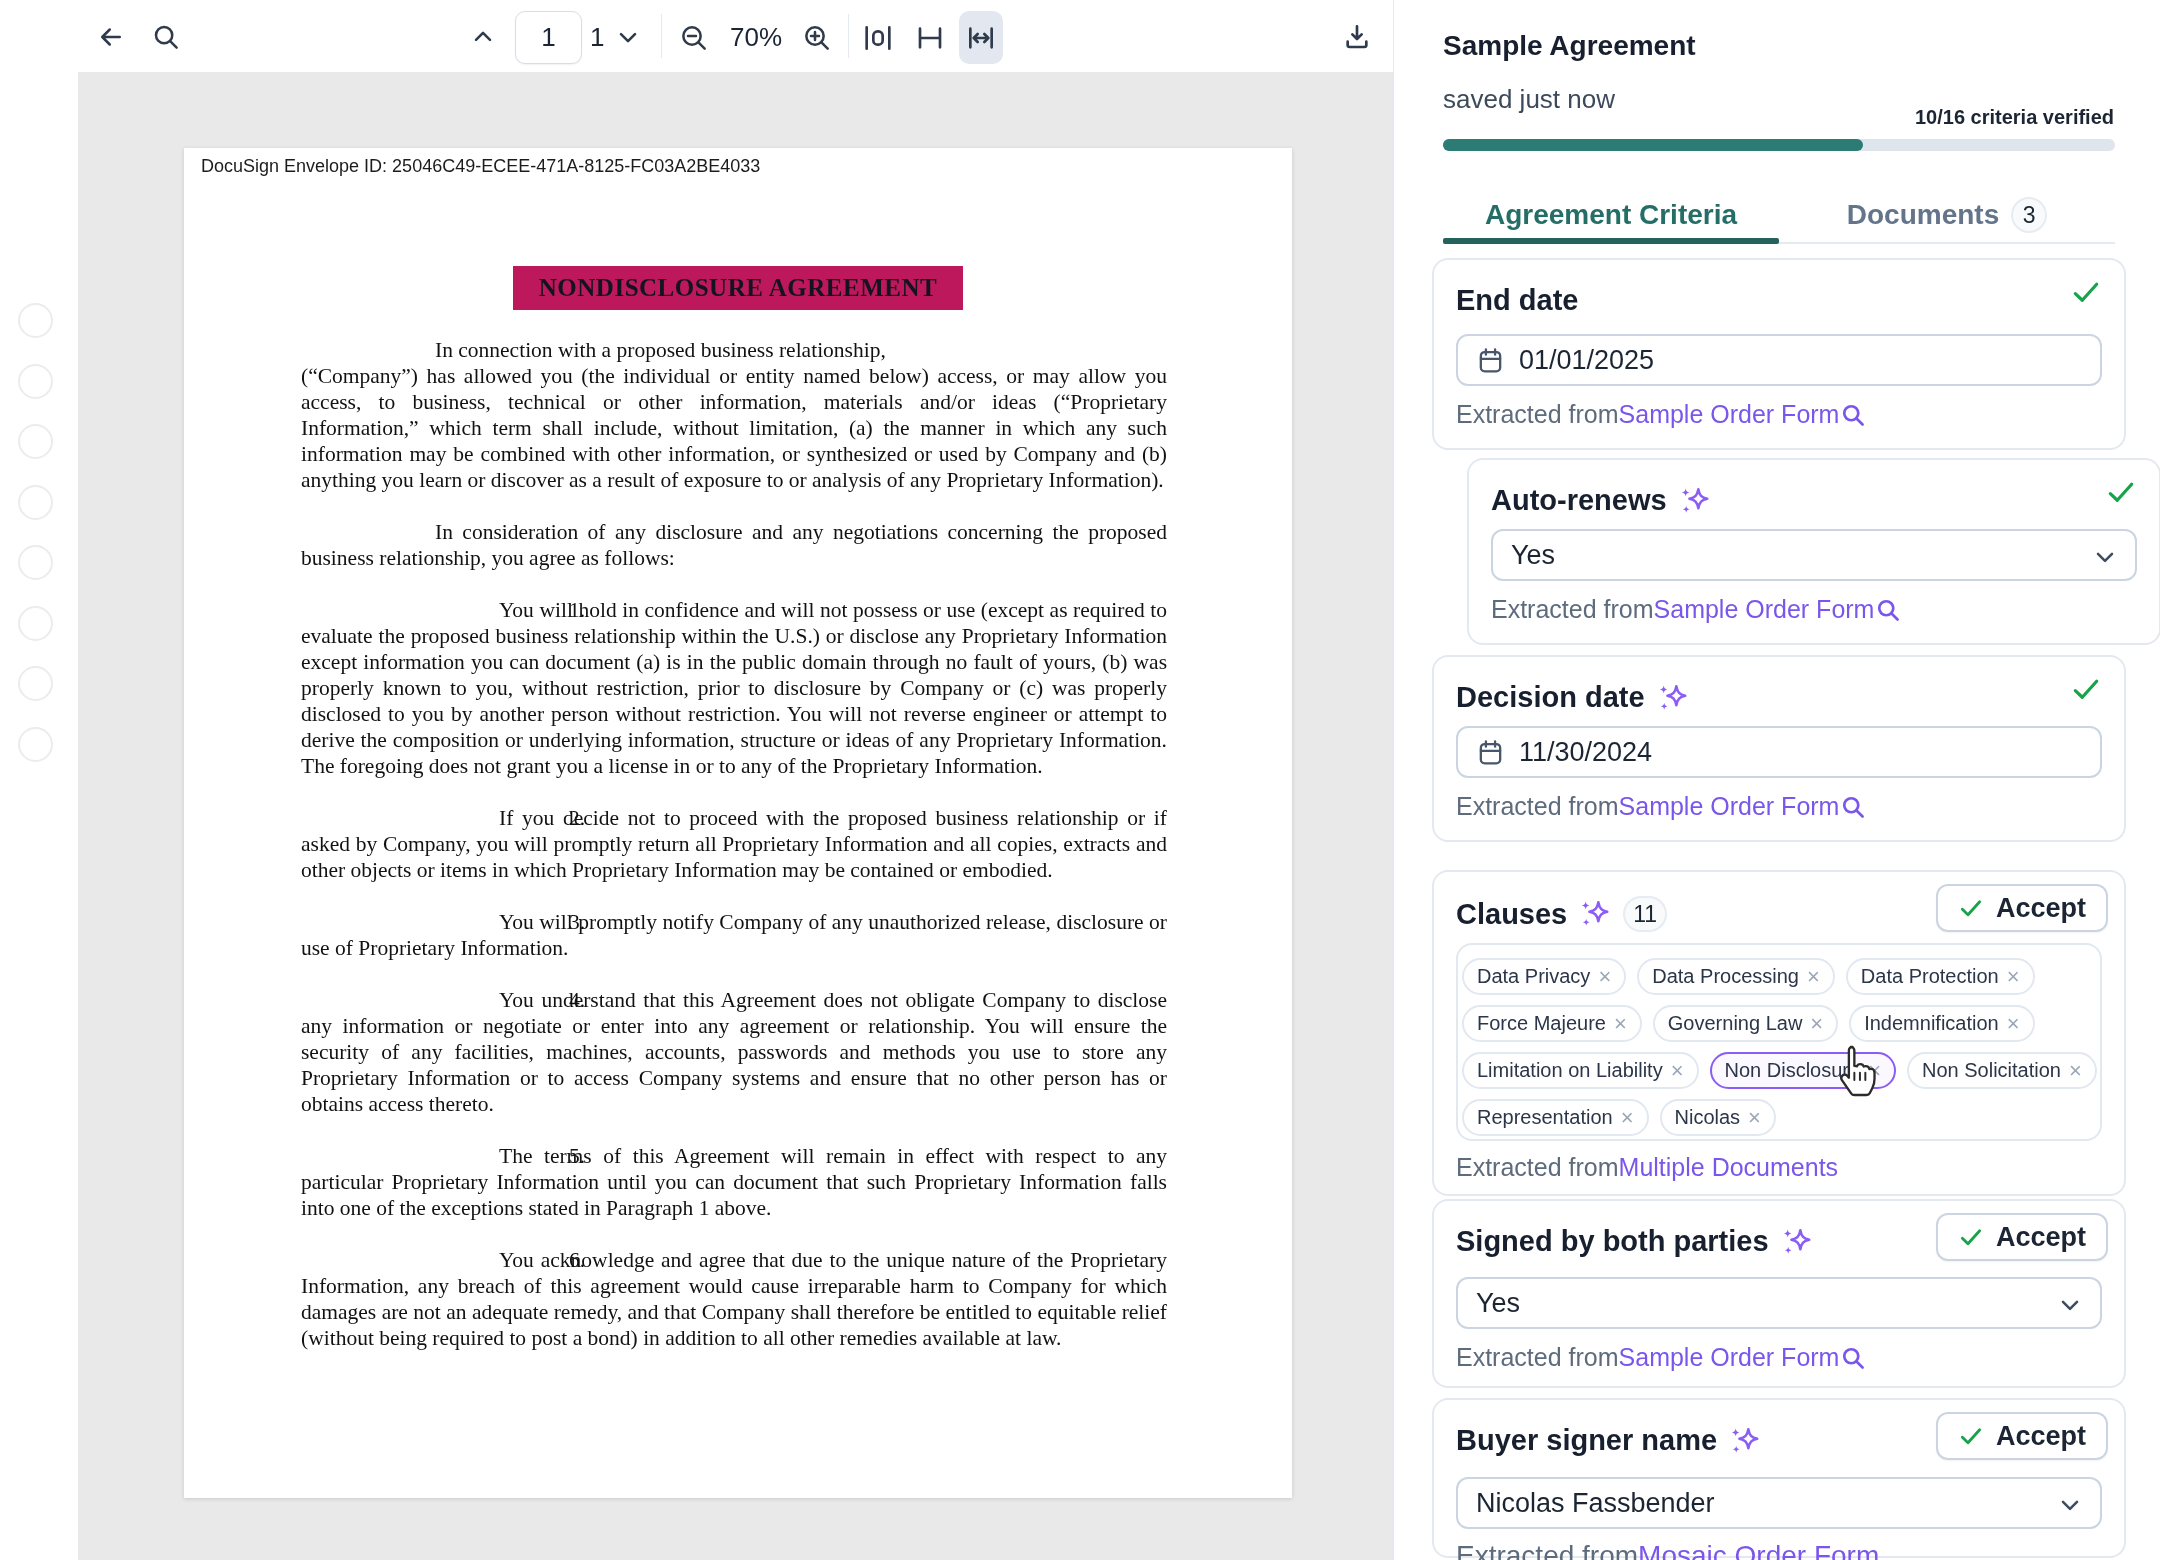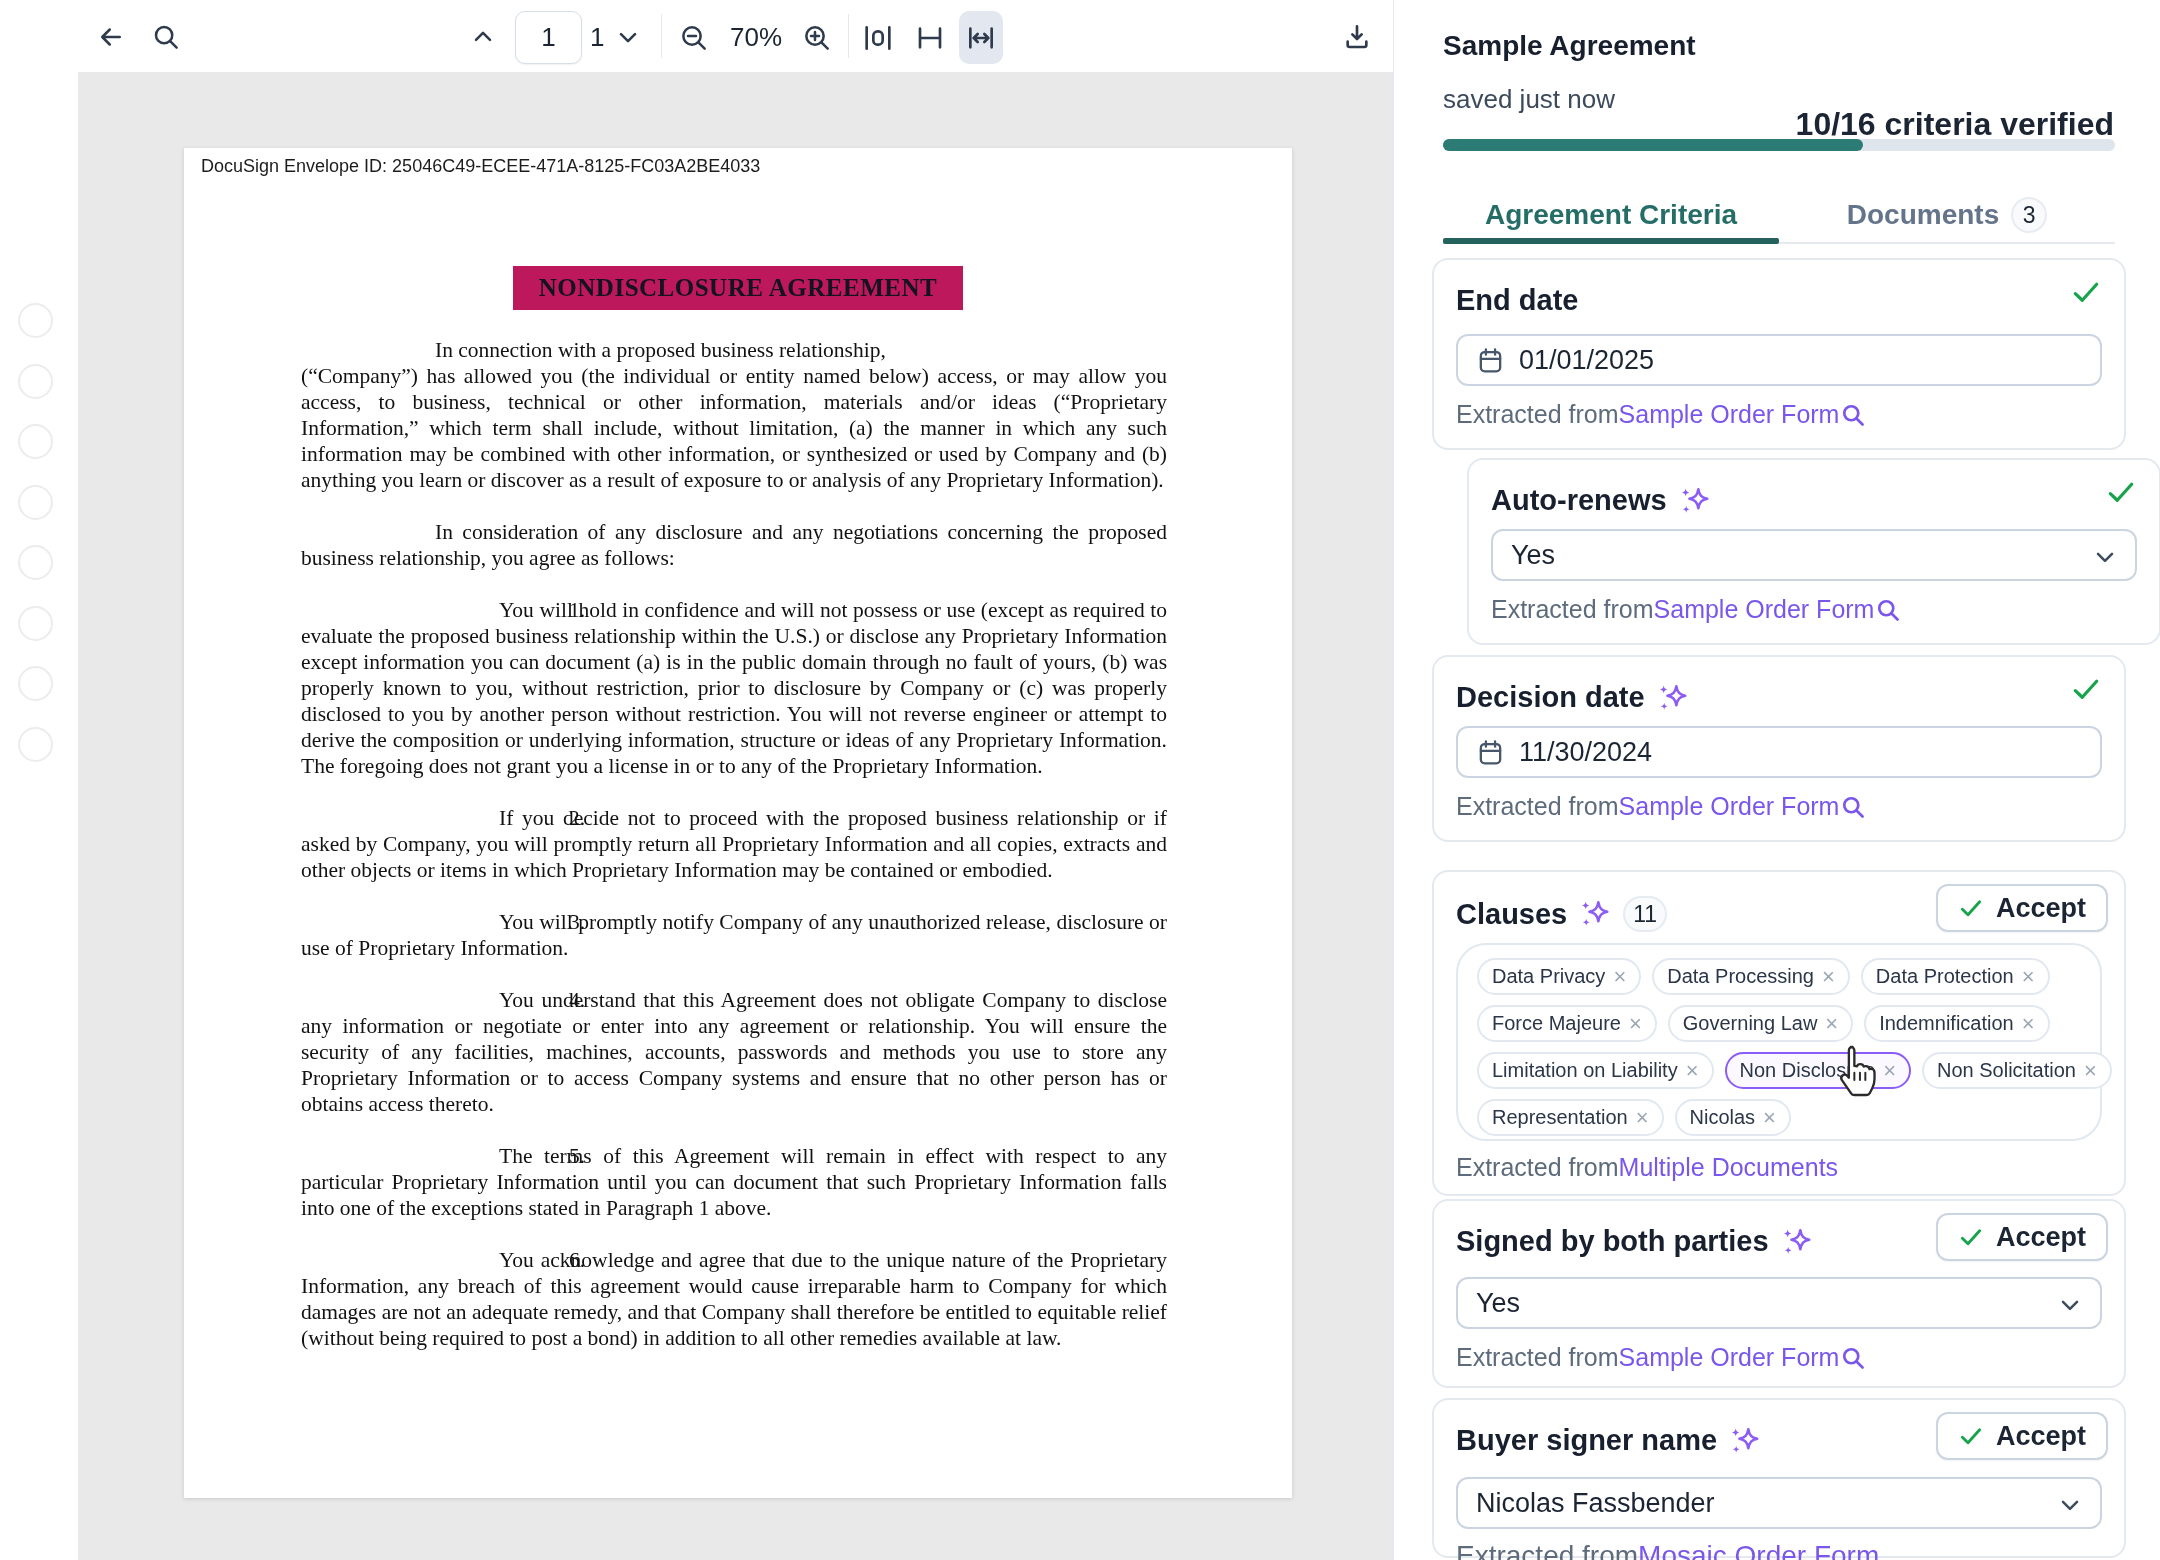"10/16 criteria verified" #verified-text { font-size: 32px -> 20px }
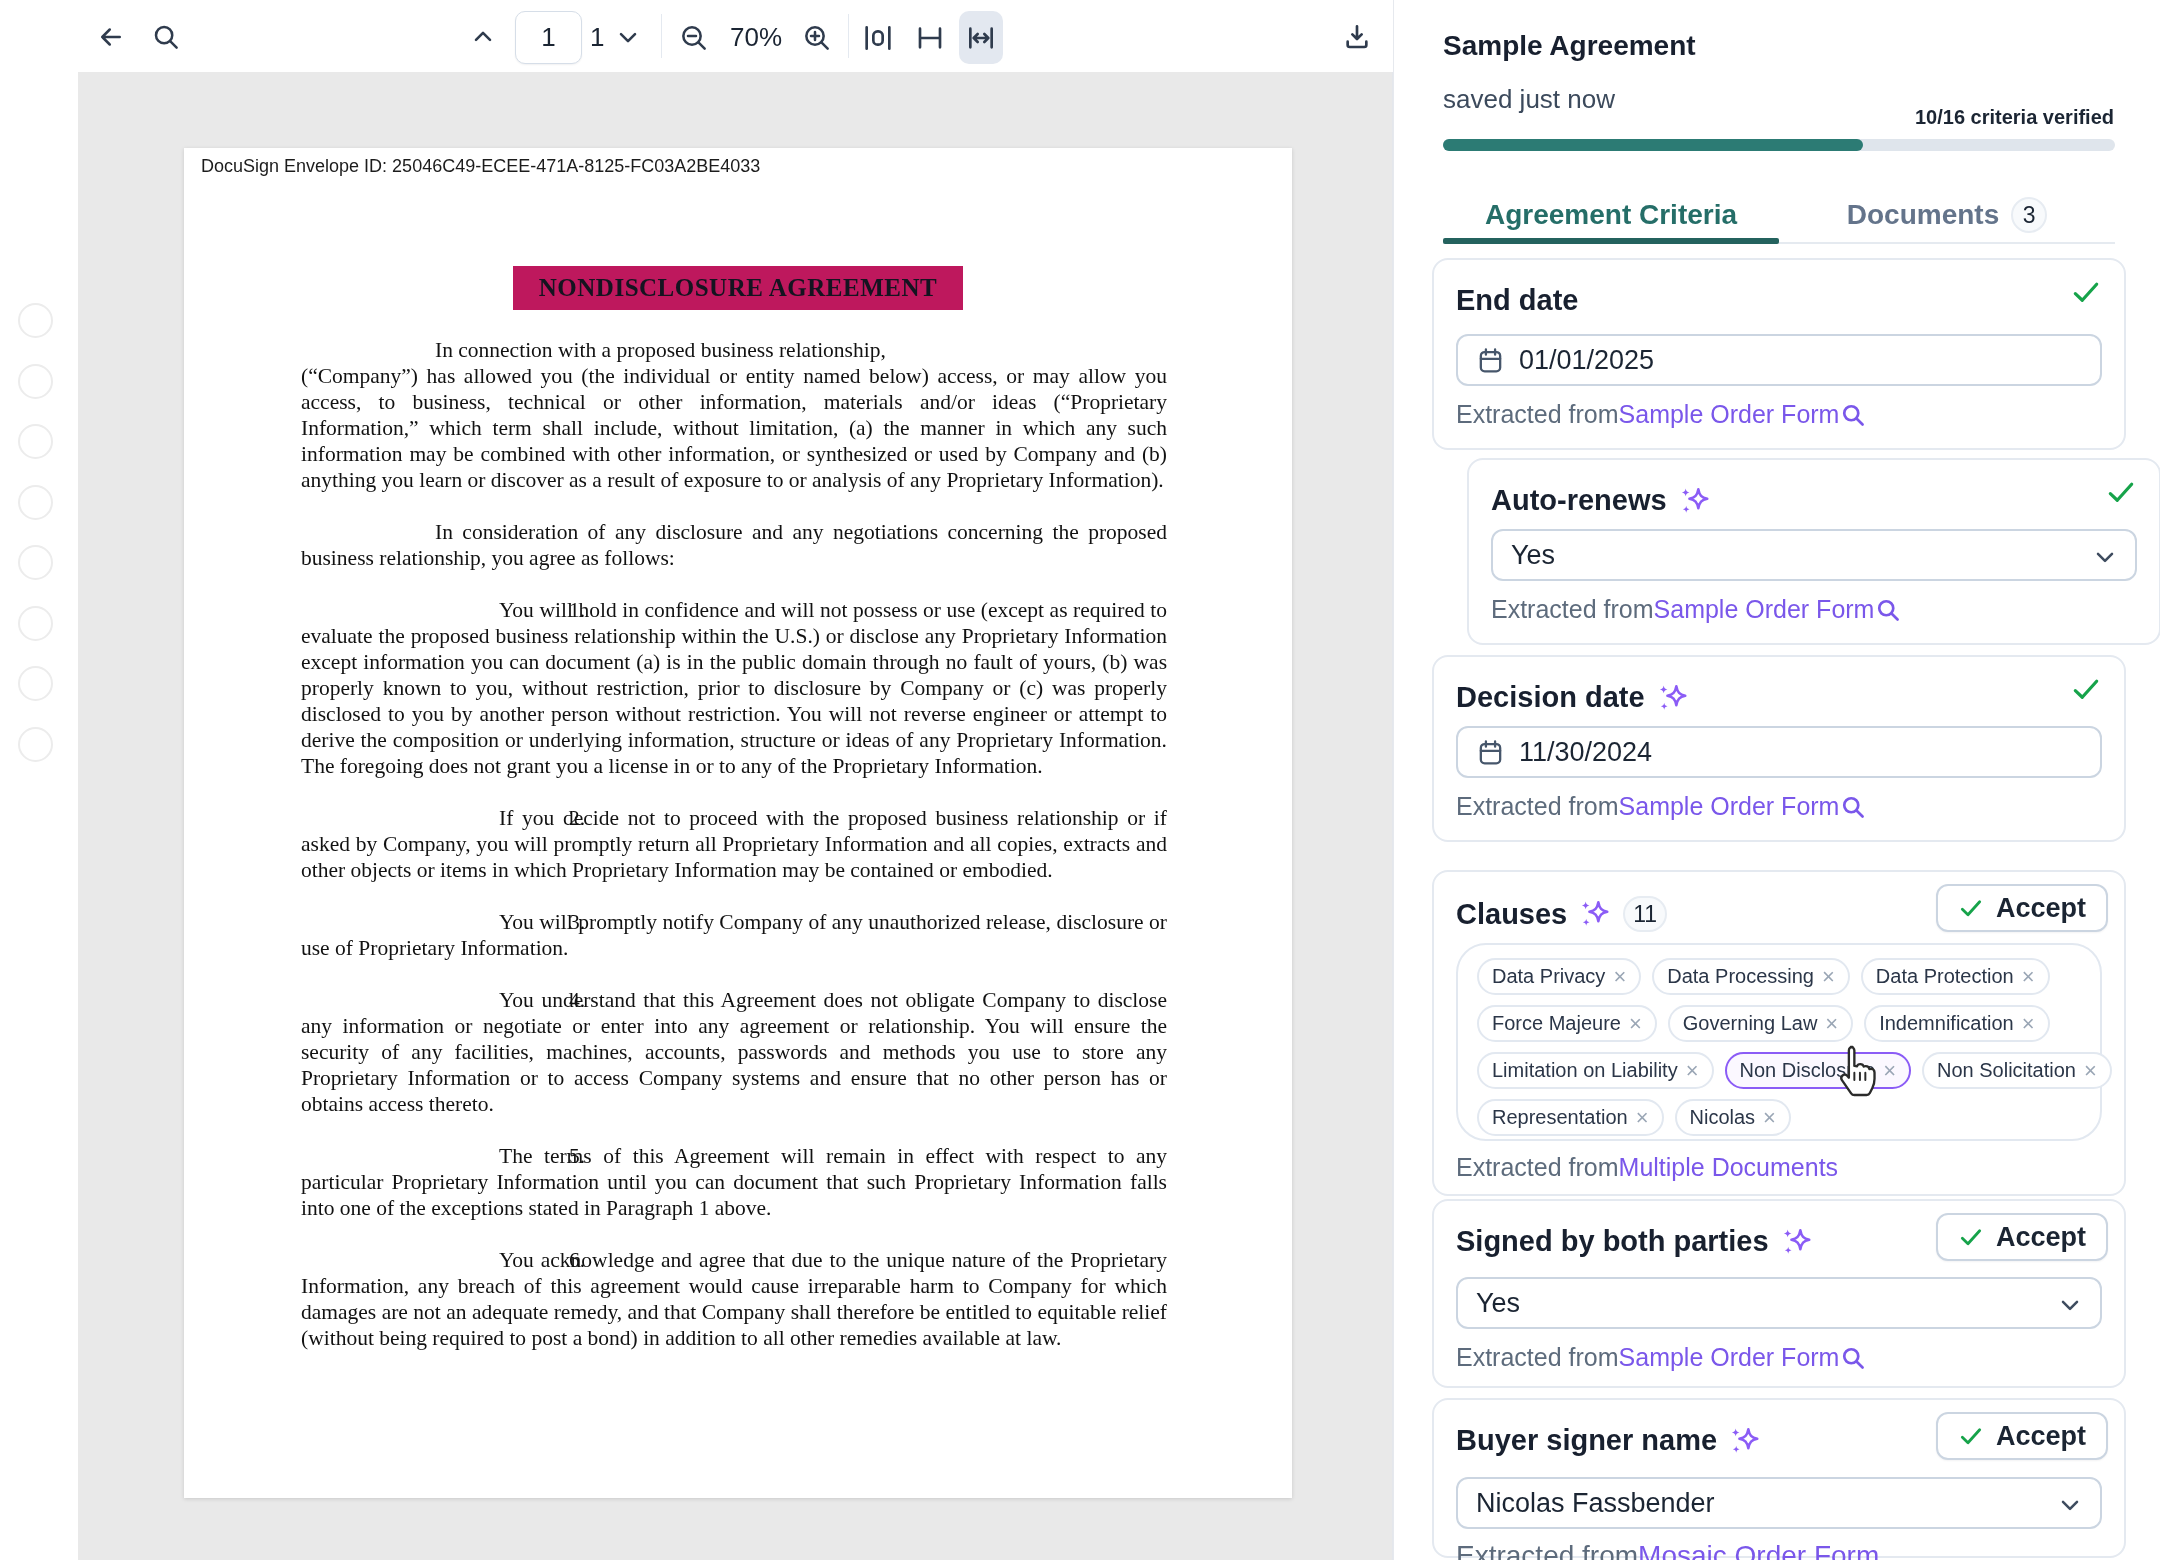"Data Privacy" .tagbox { border-radius: 30px -> 16px; padding: 13px 19px -> 13px 4px }
